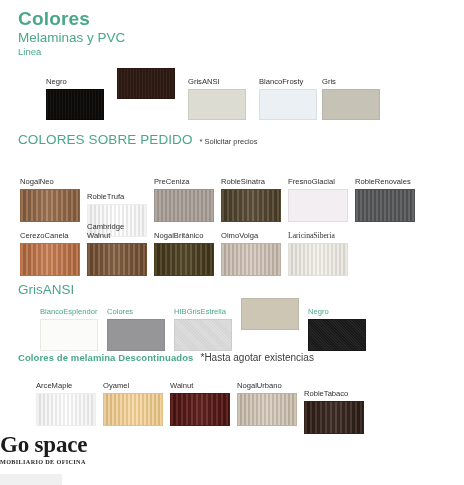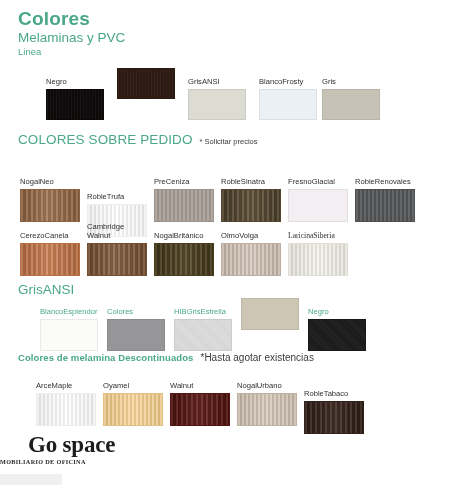"Go space" .logo .logo-word { margin-left: 28px -> none }
